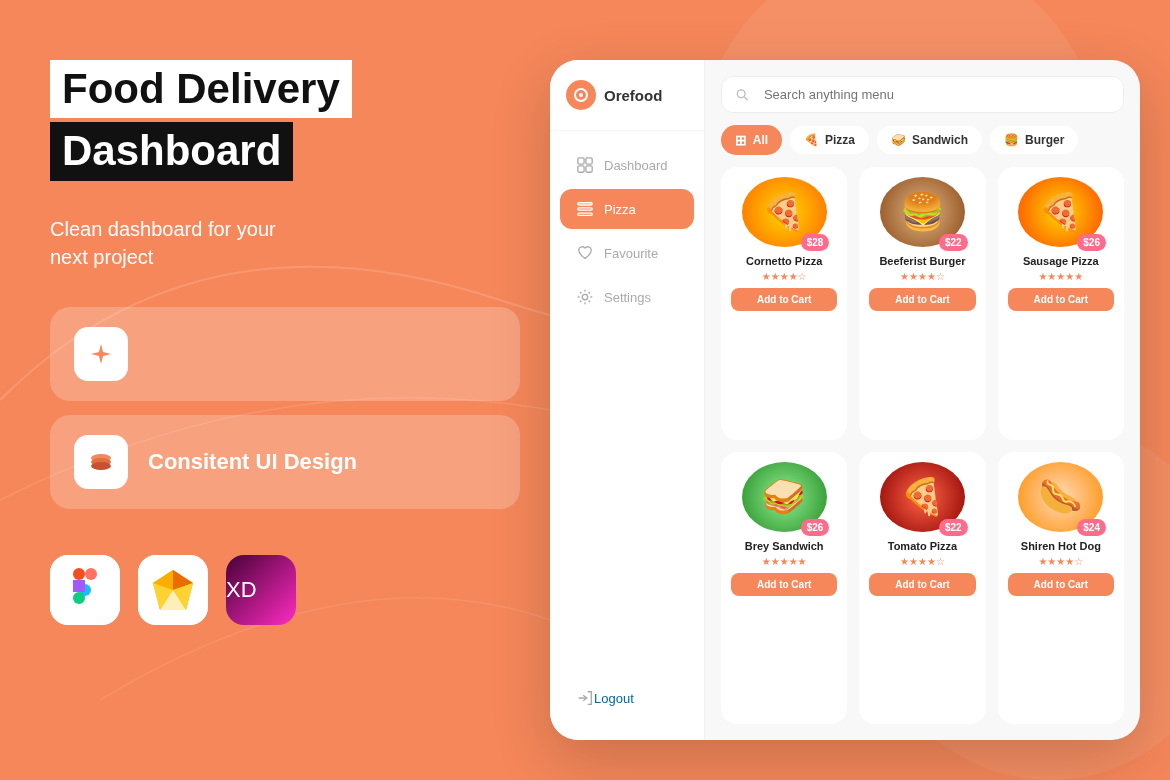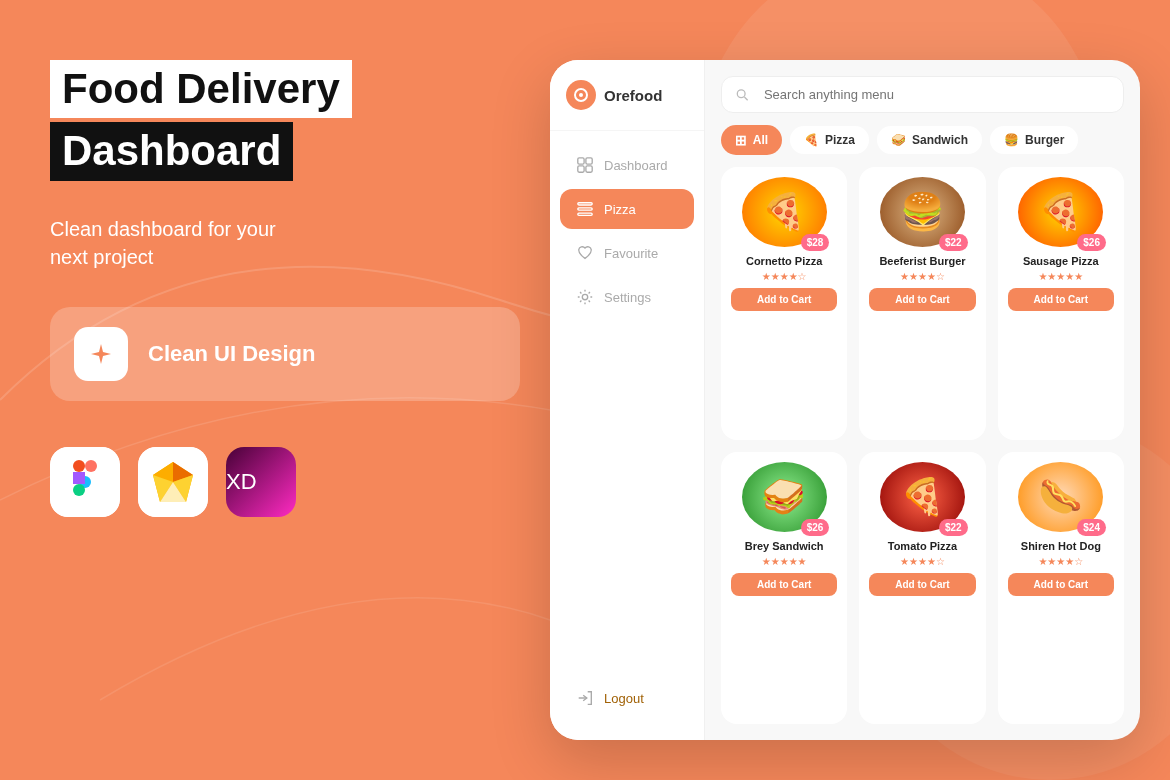"Clean UI Design" span.feature-label { html: <span>Clean UI Design</span> -> none }
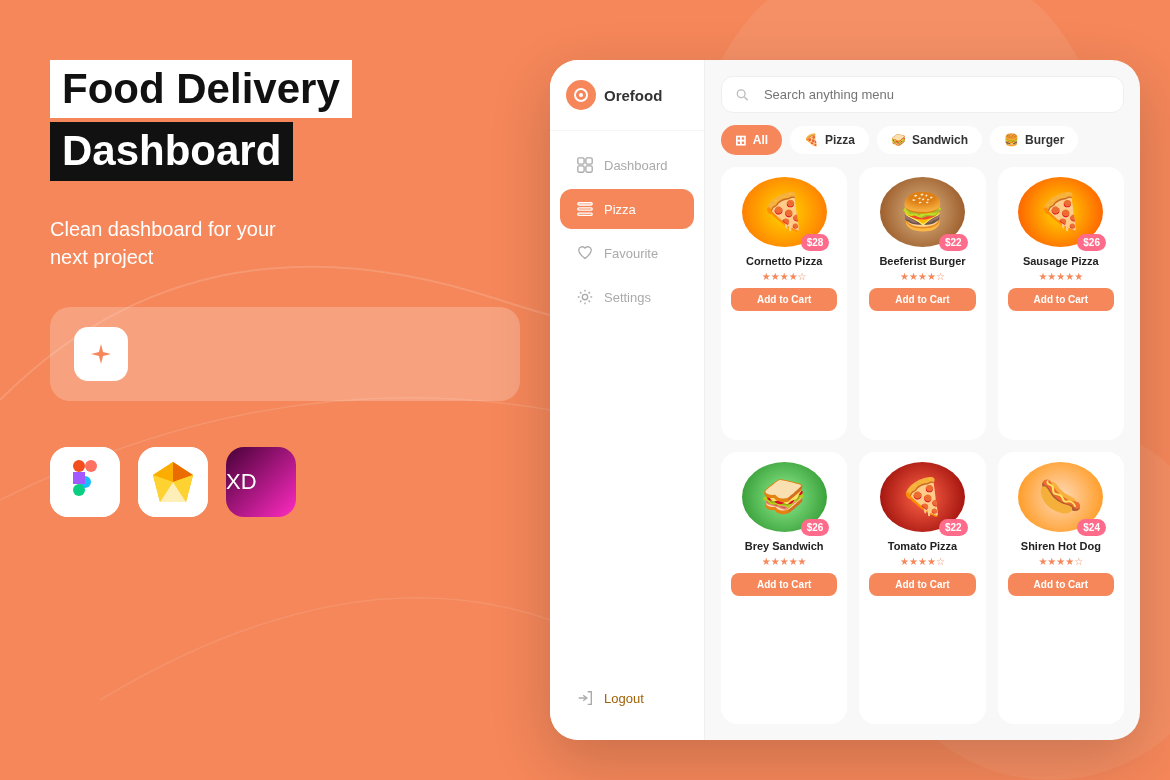"Consitent UI Design" div.feature-card { html: none -> <div> <div> <svg> <ellipse></ellipse> <ellipse></ellipse> <ellipse></ellipse> </svg> </div> <span>Consitent UI Design</span> </div> }
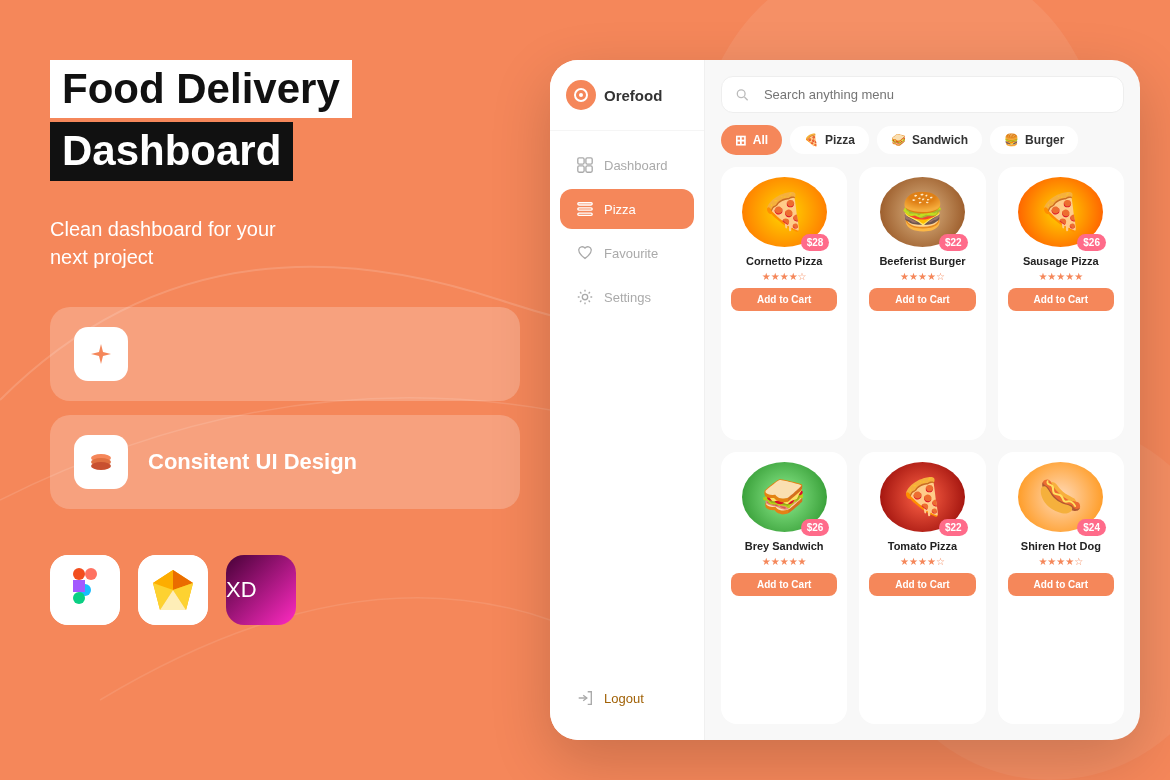"Logout" .logout-item { color: #a16207 -> #0369a1; gap: 10px -> 0 }
